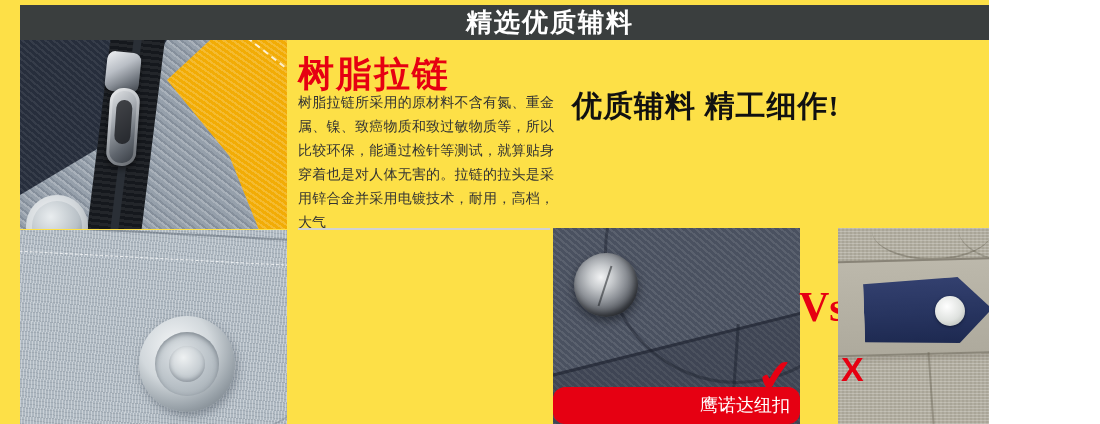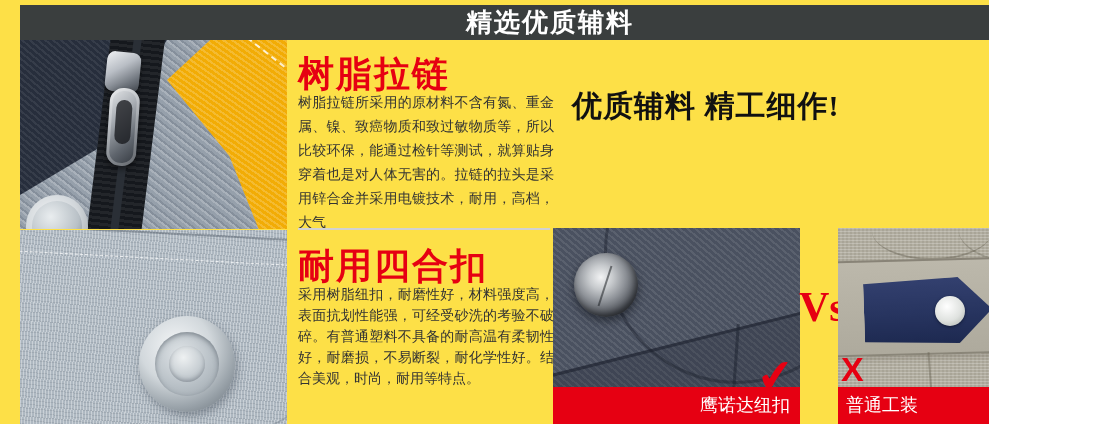"耐用四合扣" div.red-heading { html: <div>耐用四合扣</div> -> none }
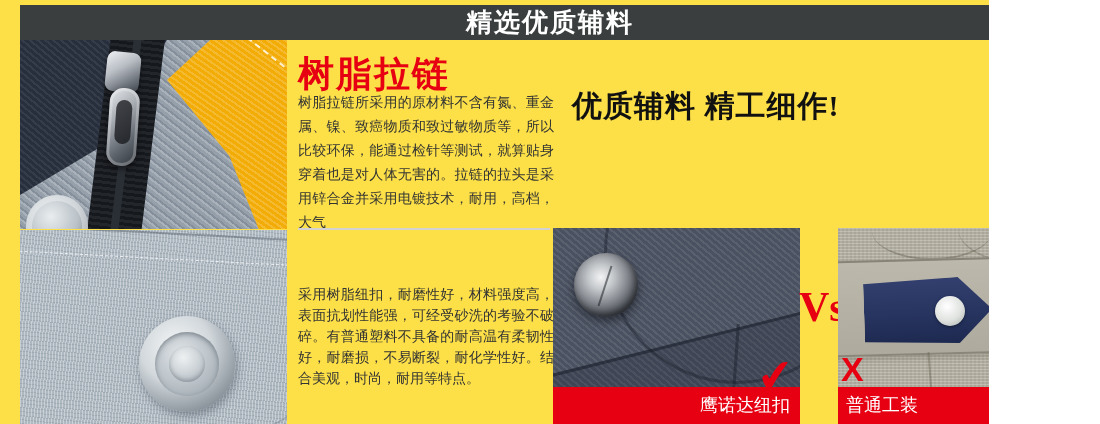"采用树脂纽扣，耐磨性好，材料强度高，表面抗划性能强，可经受砂洗的考验不破碎。有普" div.body-text { html: <div>采用树脂纽扣，耐磨性好，材料强度高，表面抗划性能强，可经受砂洗的考验不破碎。有普通塑料不具备的耐高温有柔韧性好，耐磨损，不易断裂，耐化学性好。结合美观，时尚，耐用等特点。</div> -> none }
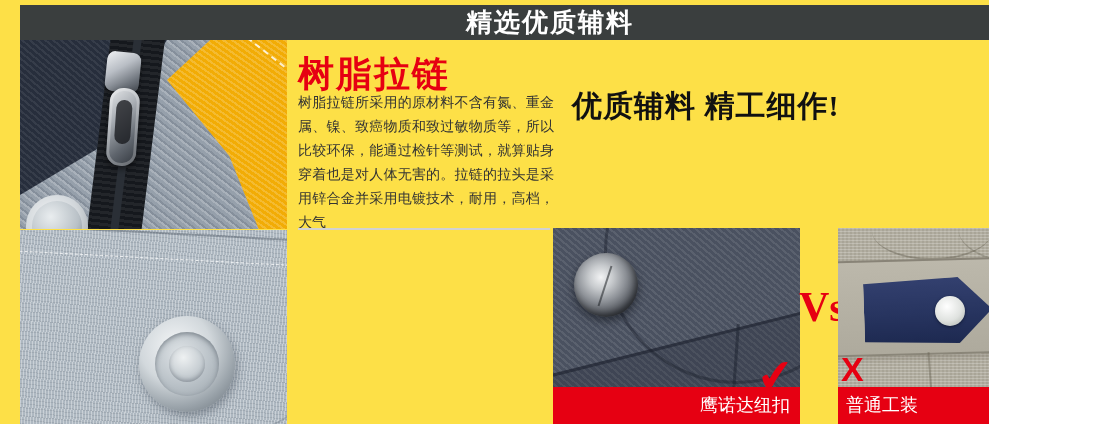"鹰诺达纽扣" .bar-right { border-radius: none -> 12px }
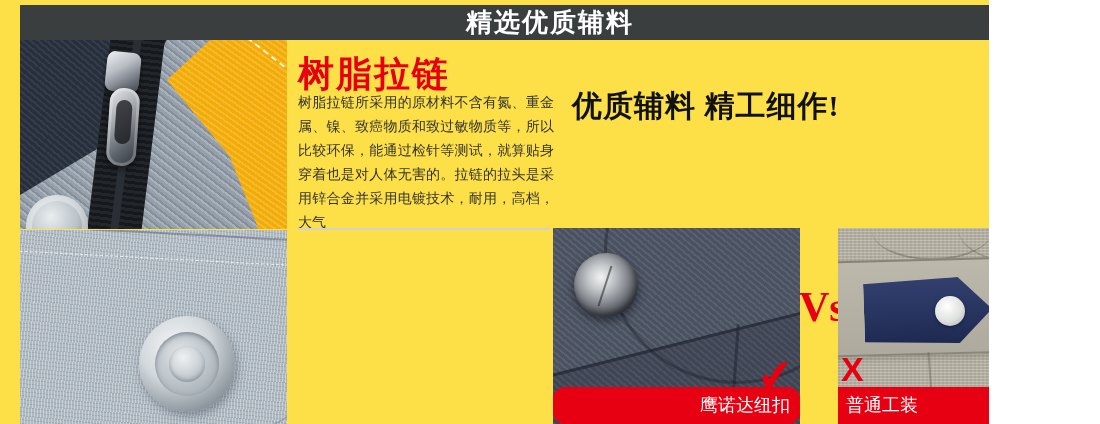"普通工装" div.red-bar { html: <div> <span>普通工装</span> </div> -> none }
